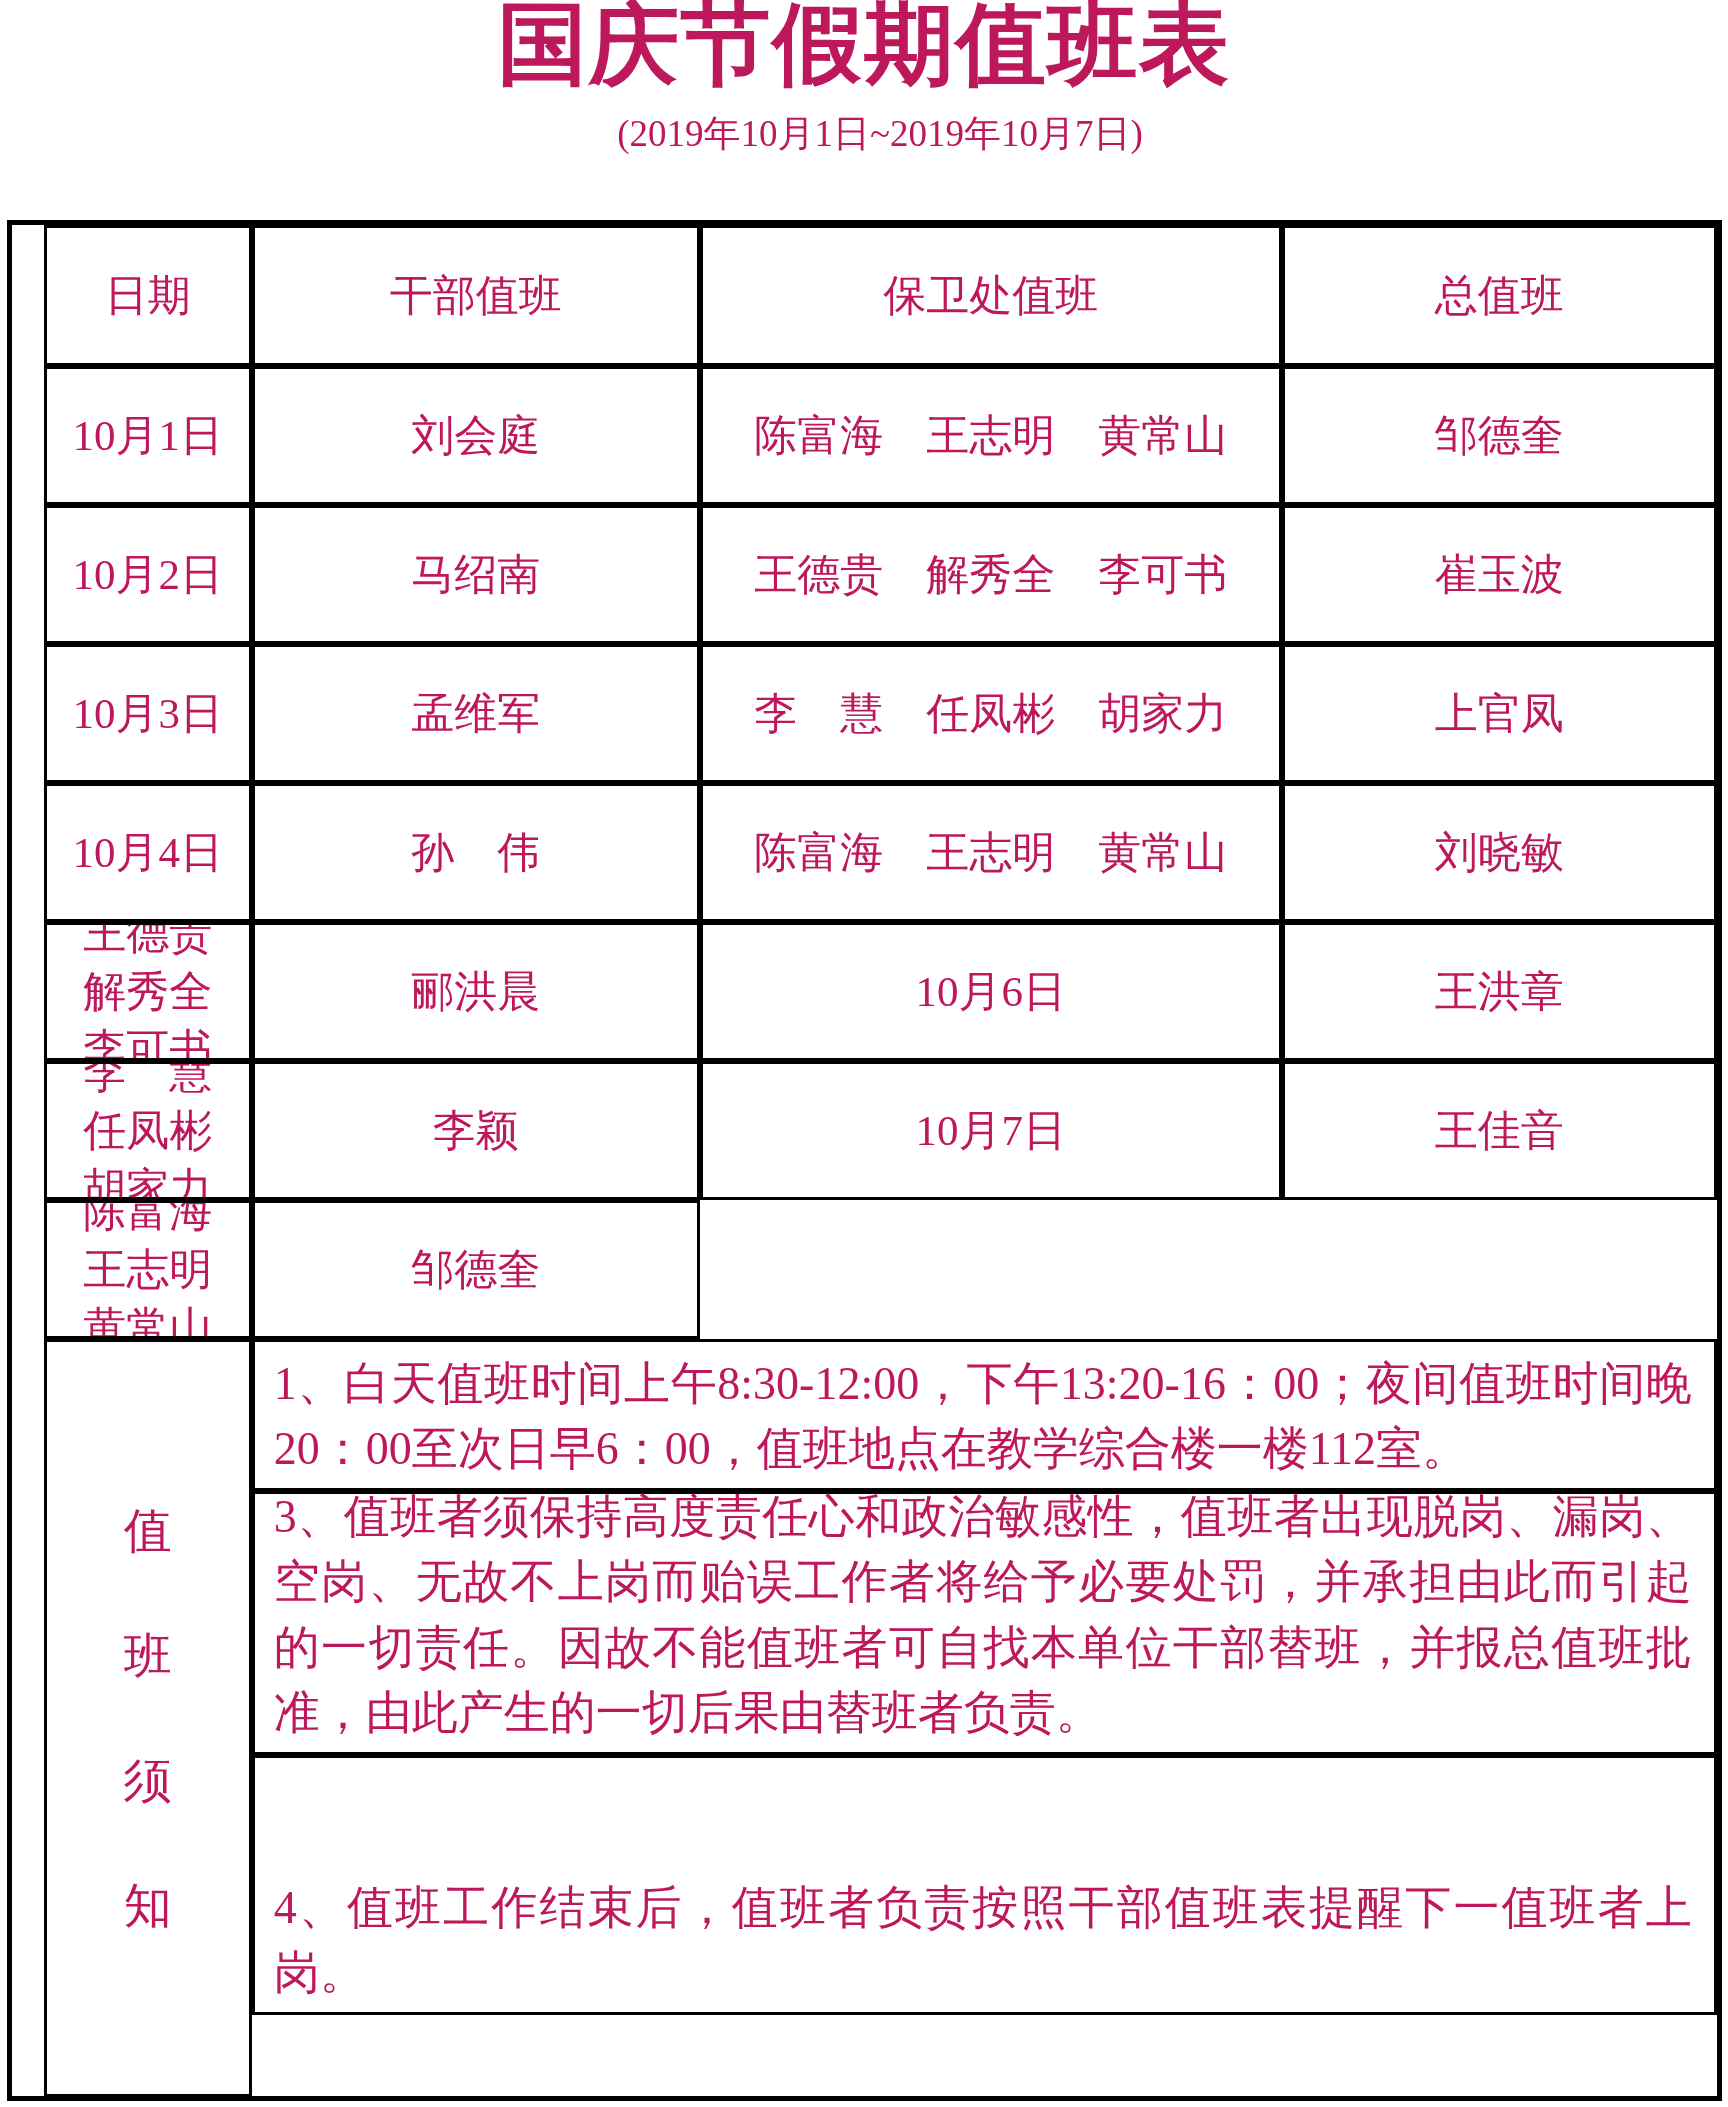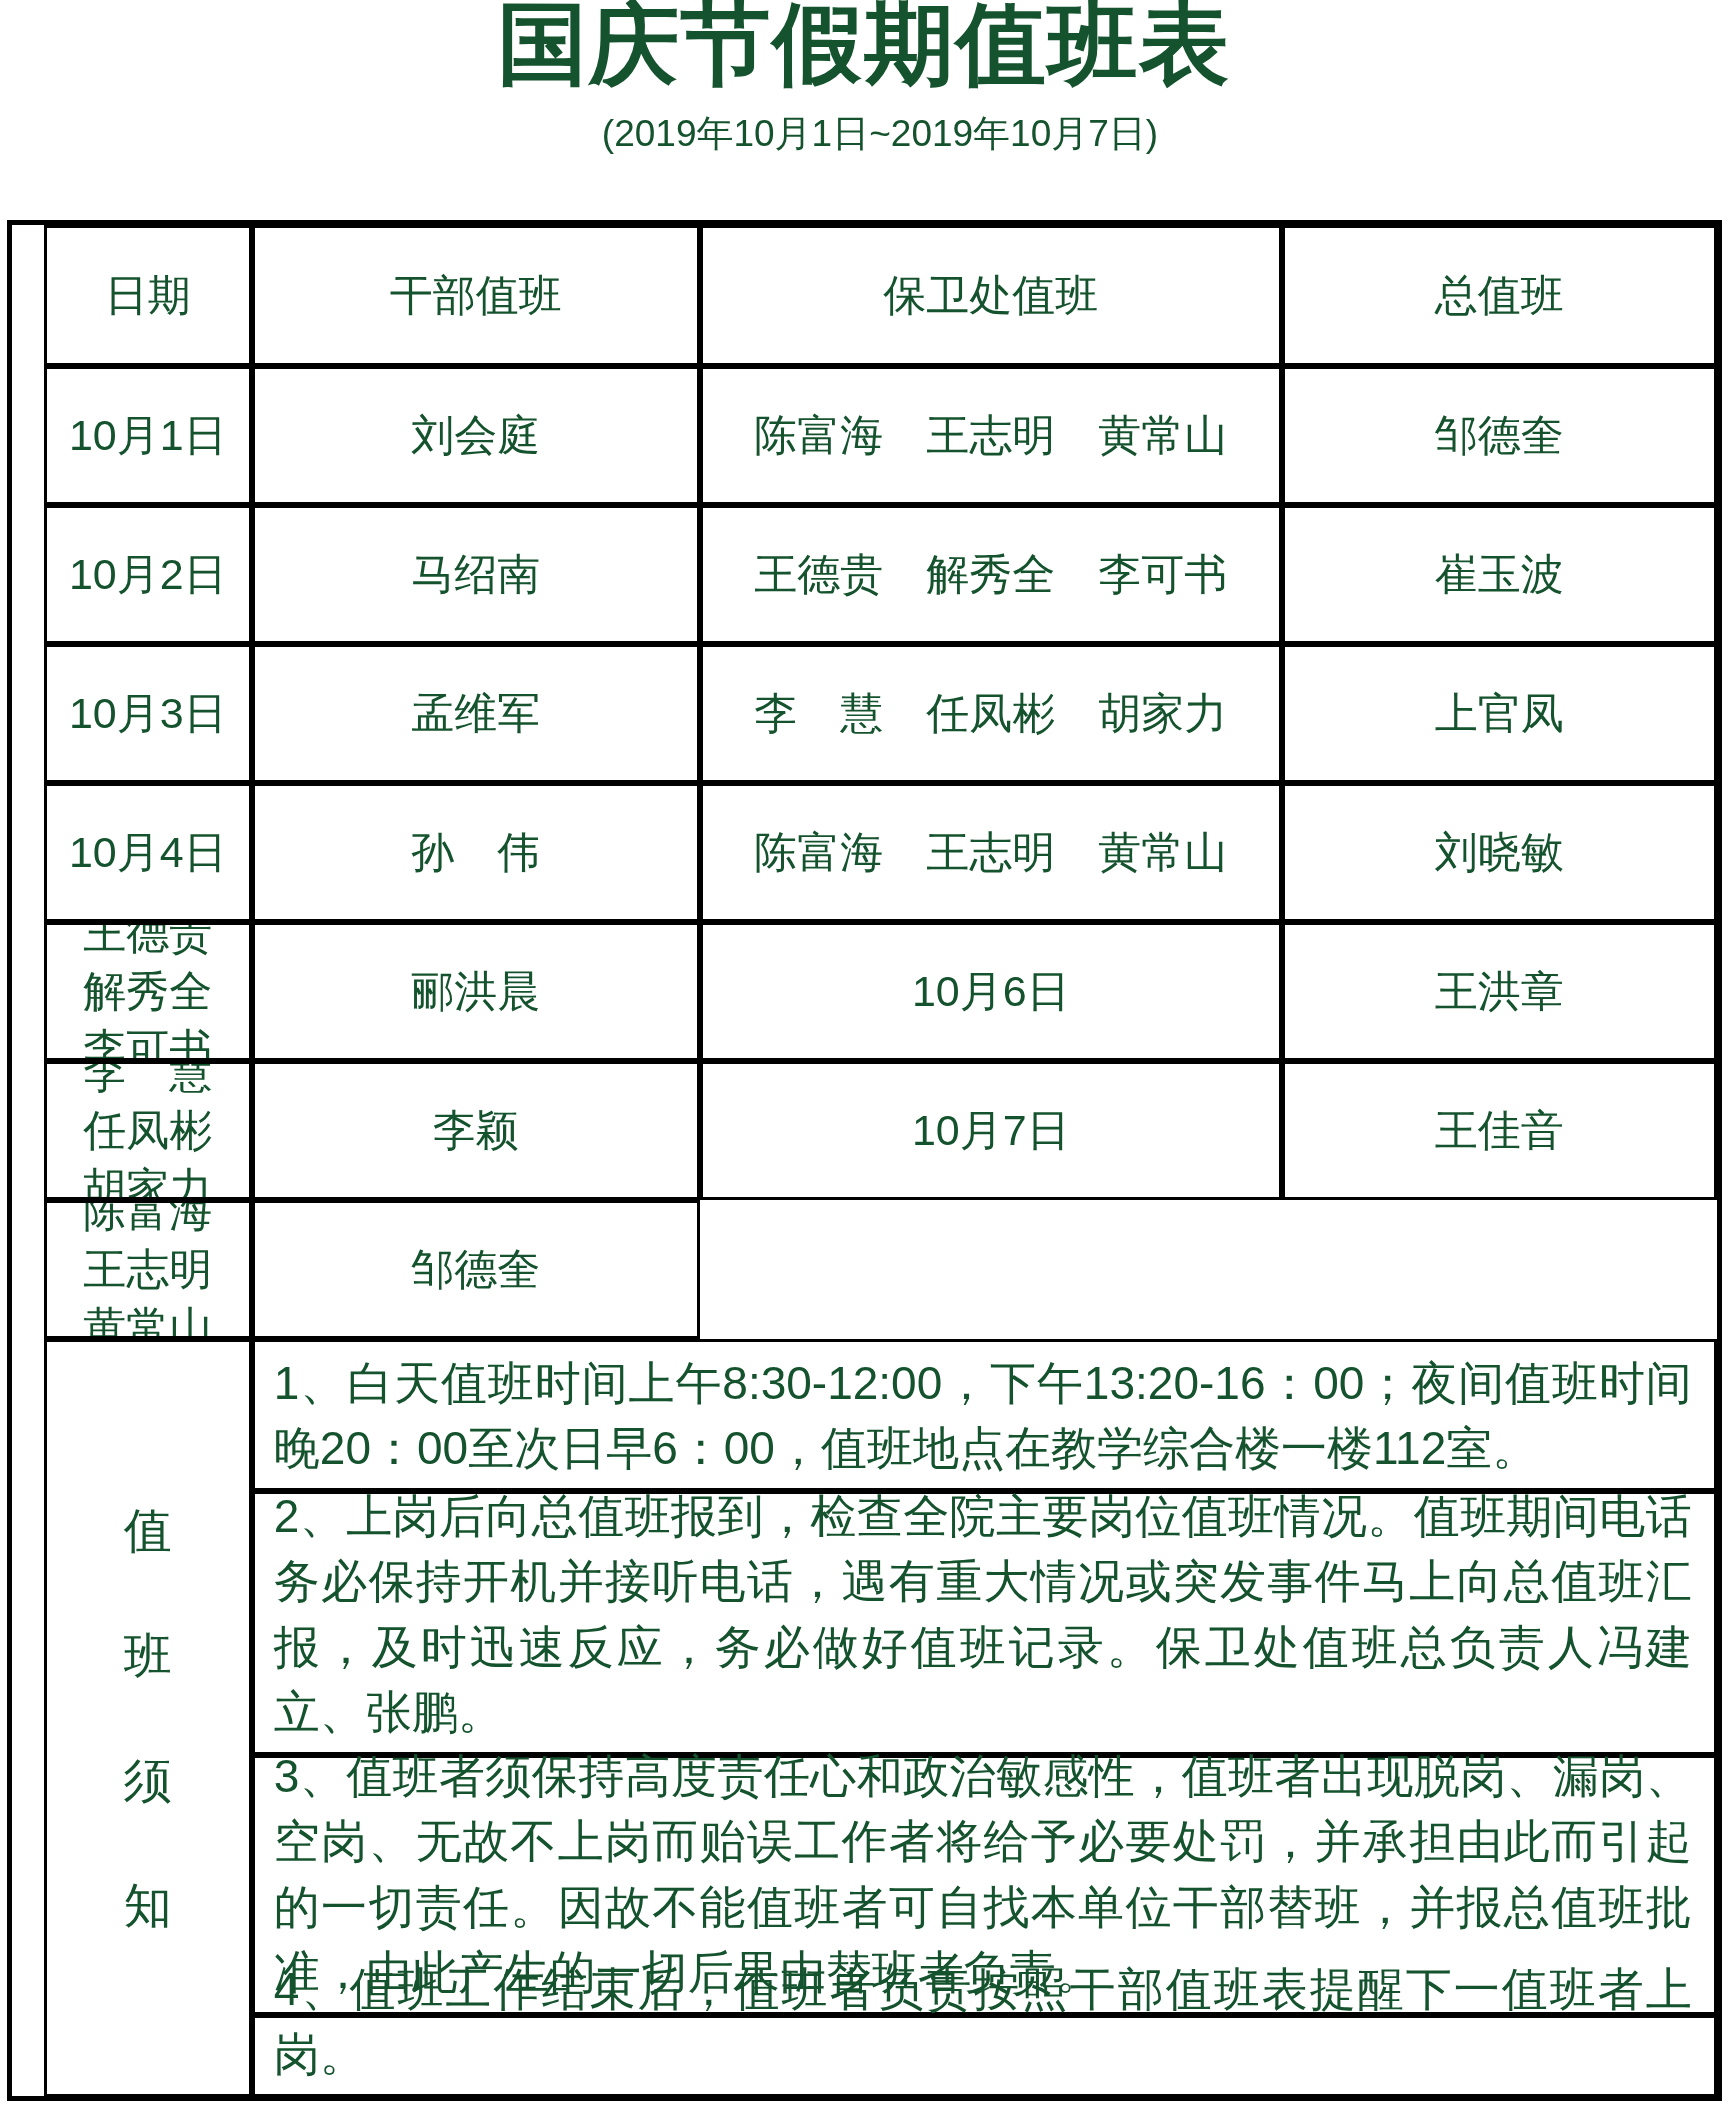"国庆节假期值班表" .page { color: #14532d -> #be185d; font-family: Liberation Sans, sans-serif -> Liberation Serif, serif }
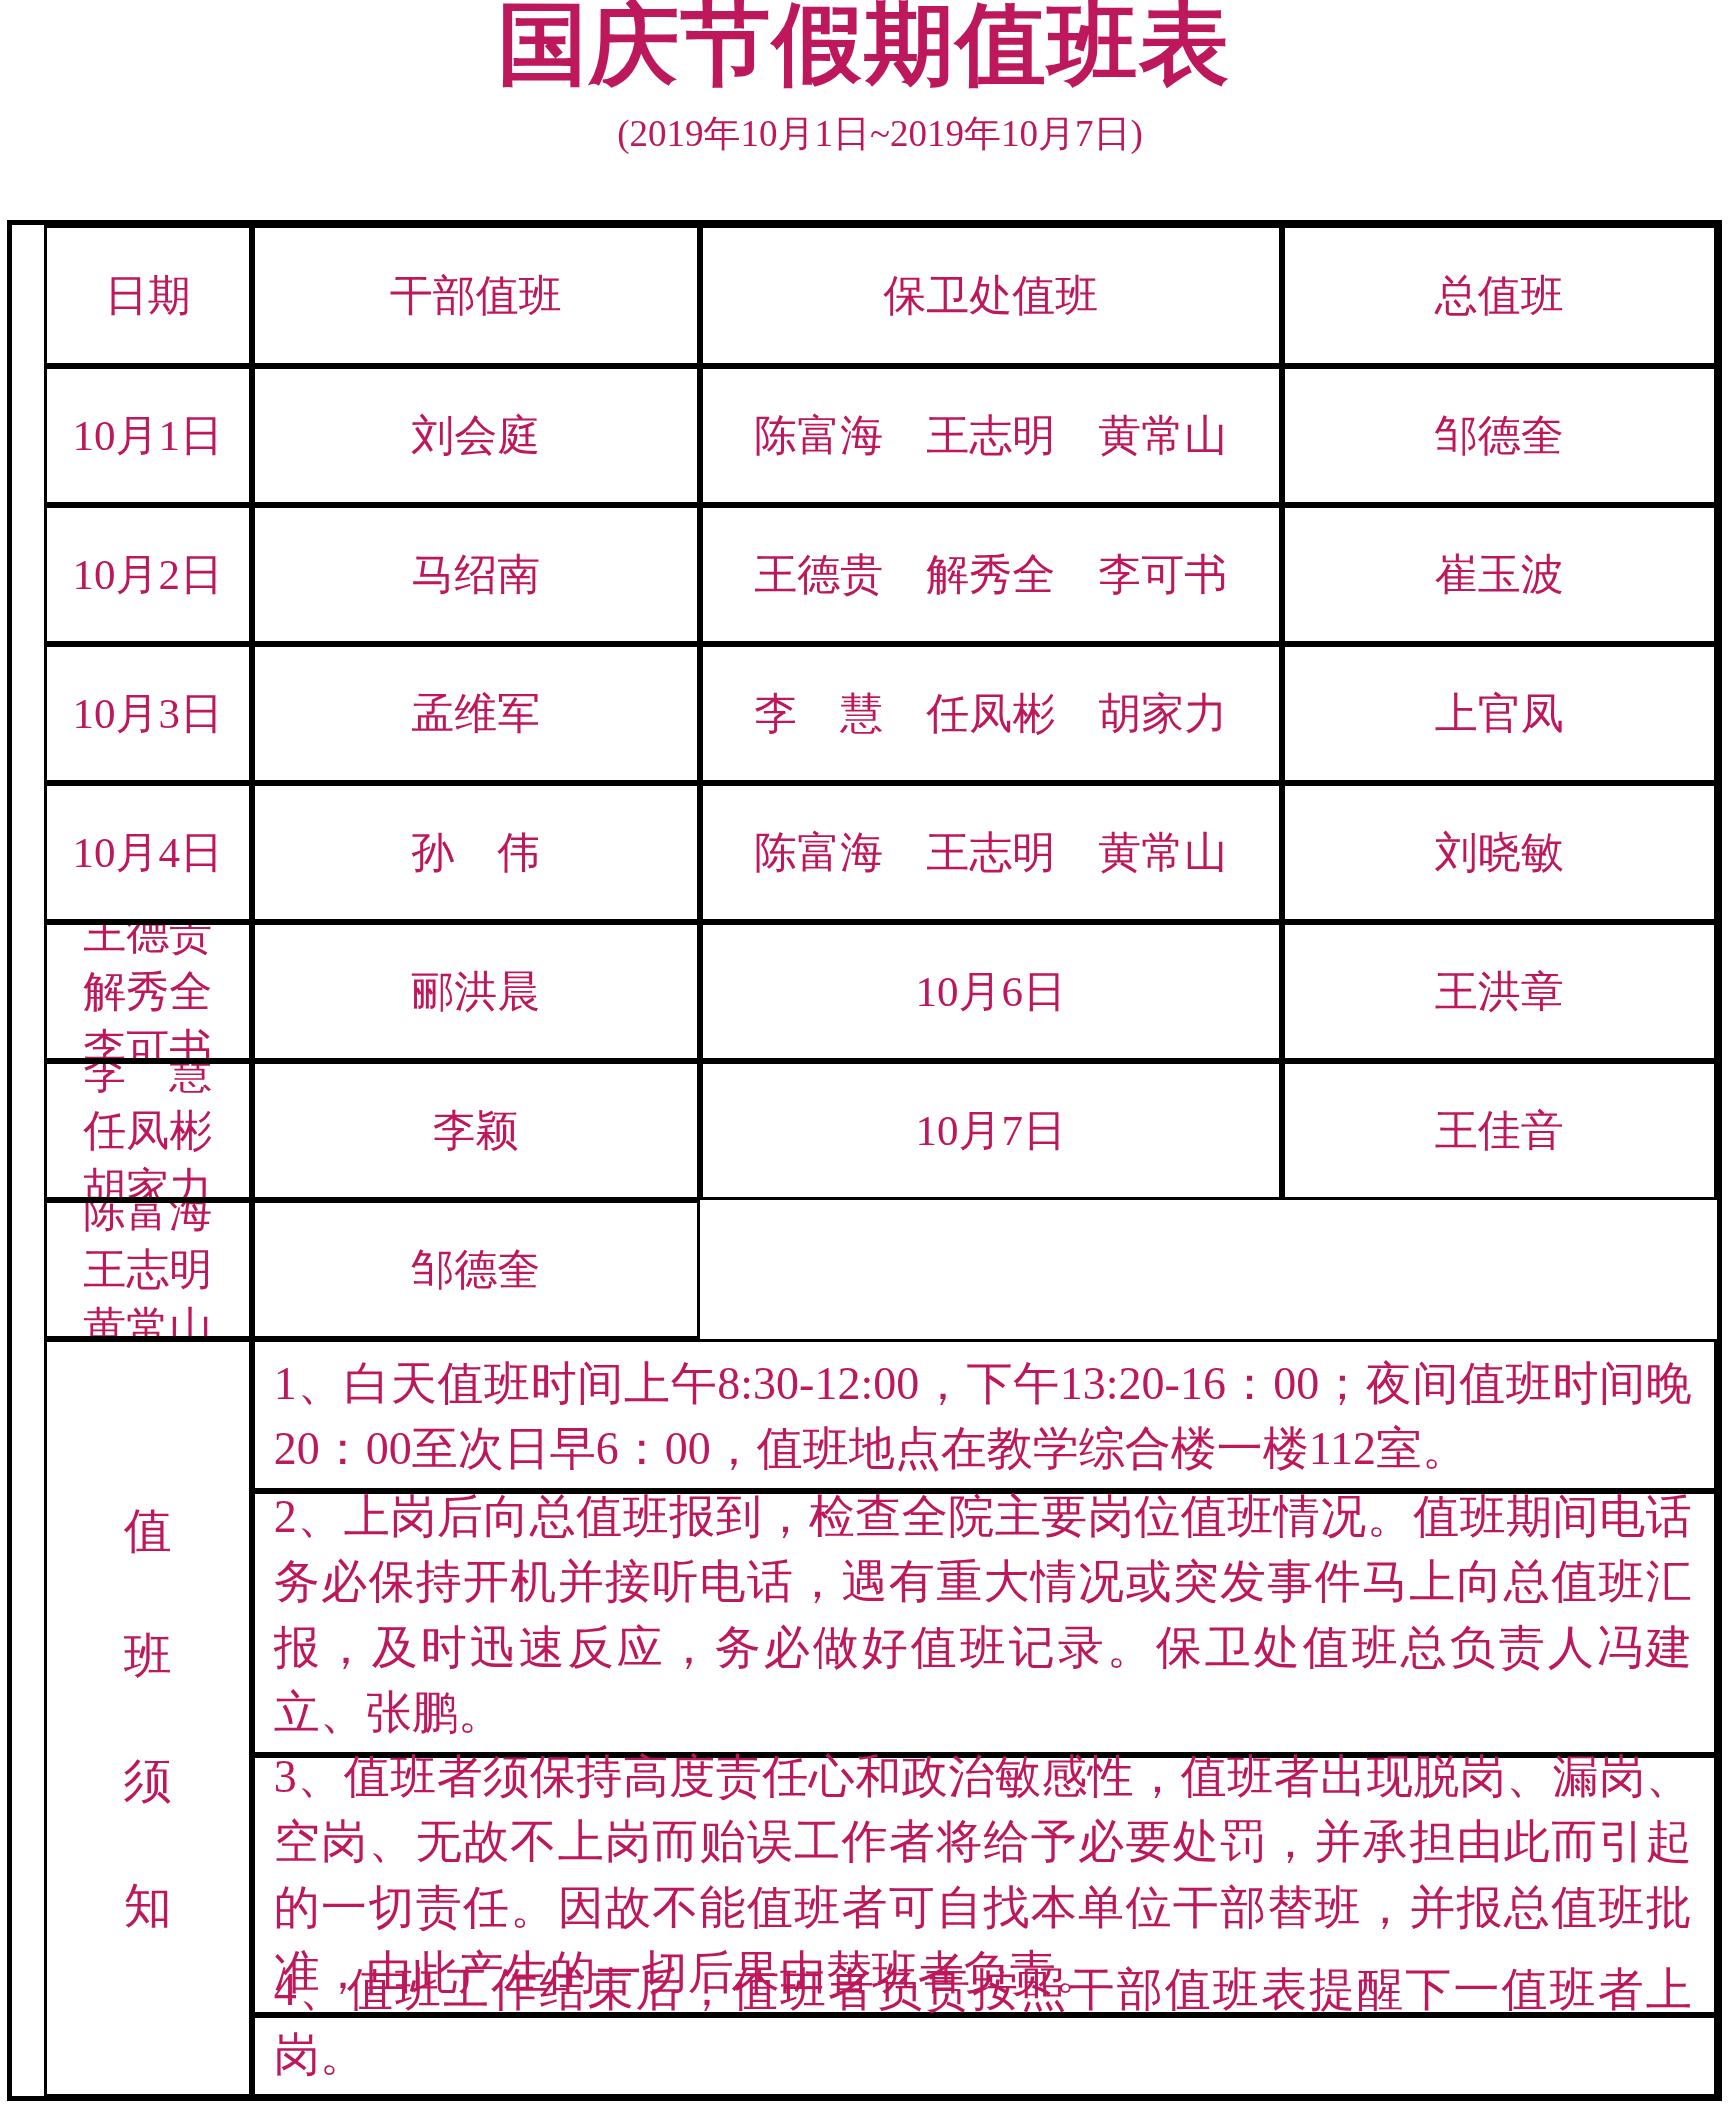"2、上岗后向总值班报到，检查全院主要岗位值班情况。值班期间电话务必保持开机并接听" div.note-cell { html: <div> <div>2、上岗后向总值班报到，检查全院主要岗位值班情况。值班期间电话务必保持开机并接听电话，遇有重大情况或突发事件马上向总值班汇报，及时迅速反应，务必做好值班记录。保卫处值班总负责人冯建立、张鹏。</div> </div> -> none }
